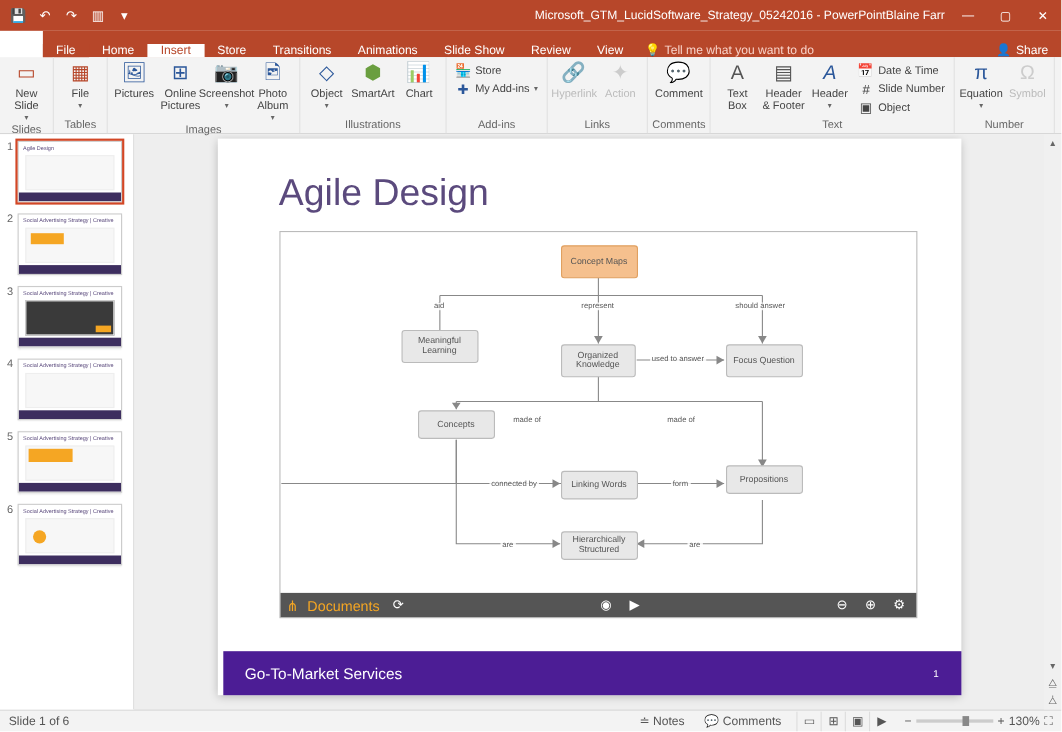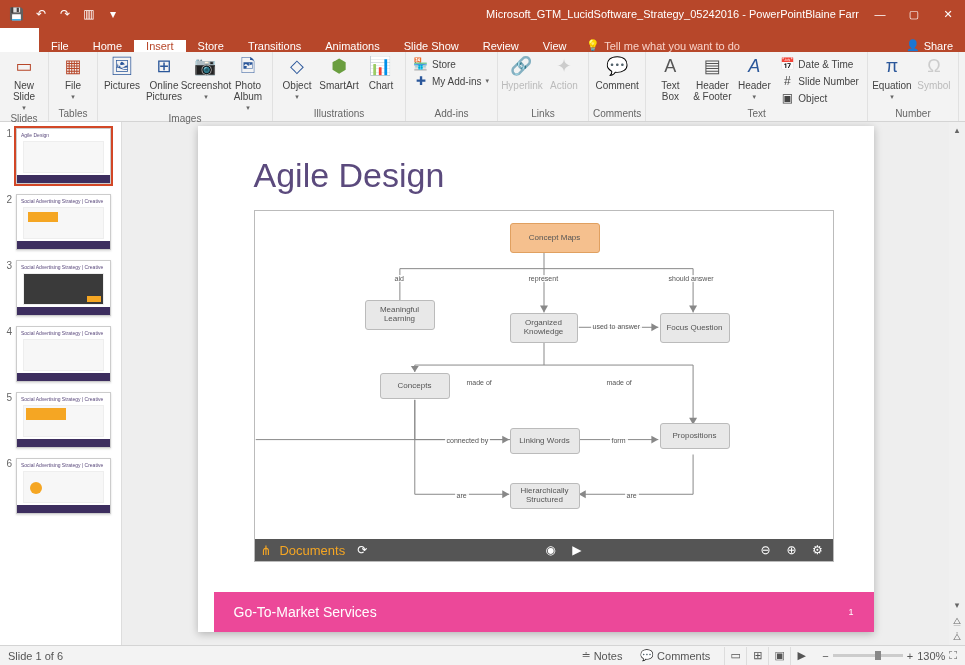"Concept Maps" div.node { width: 90px -> 70px }
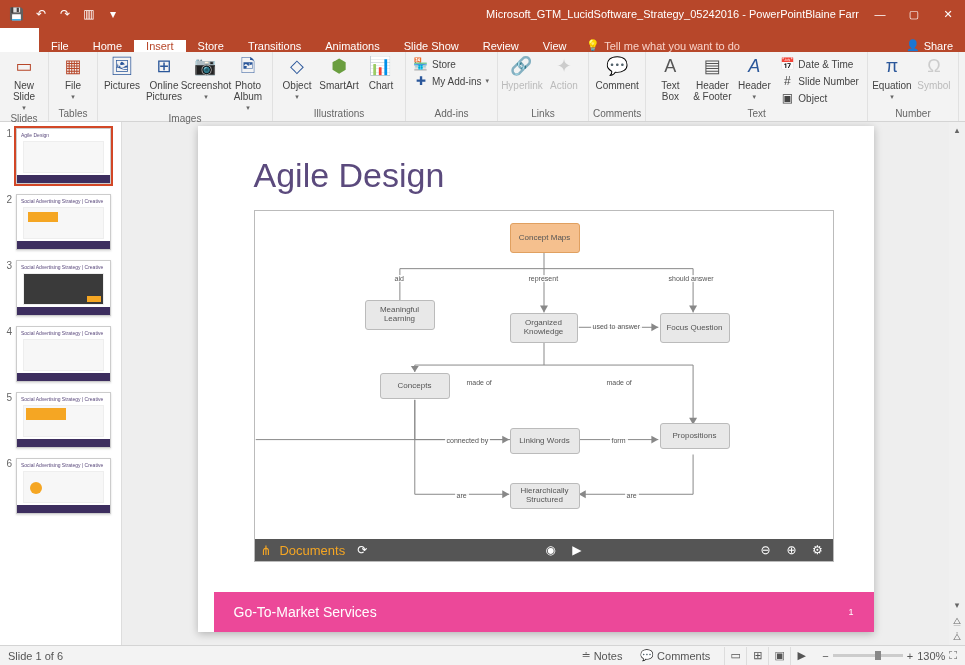"Go-To-Market Services" .slide-footer { background: #ec4899 -> #4c1d95; left: 16px -> 5px }
